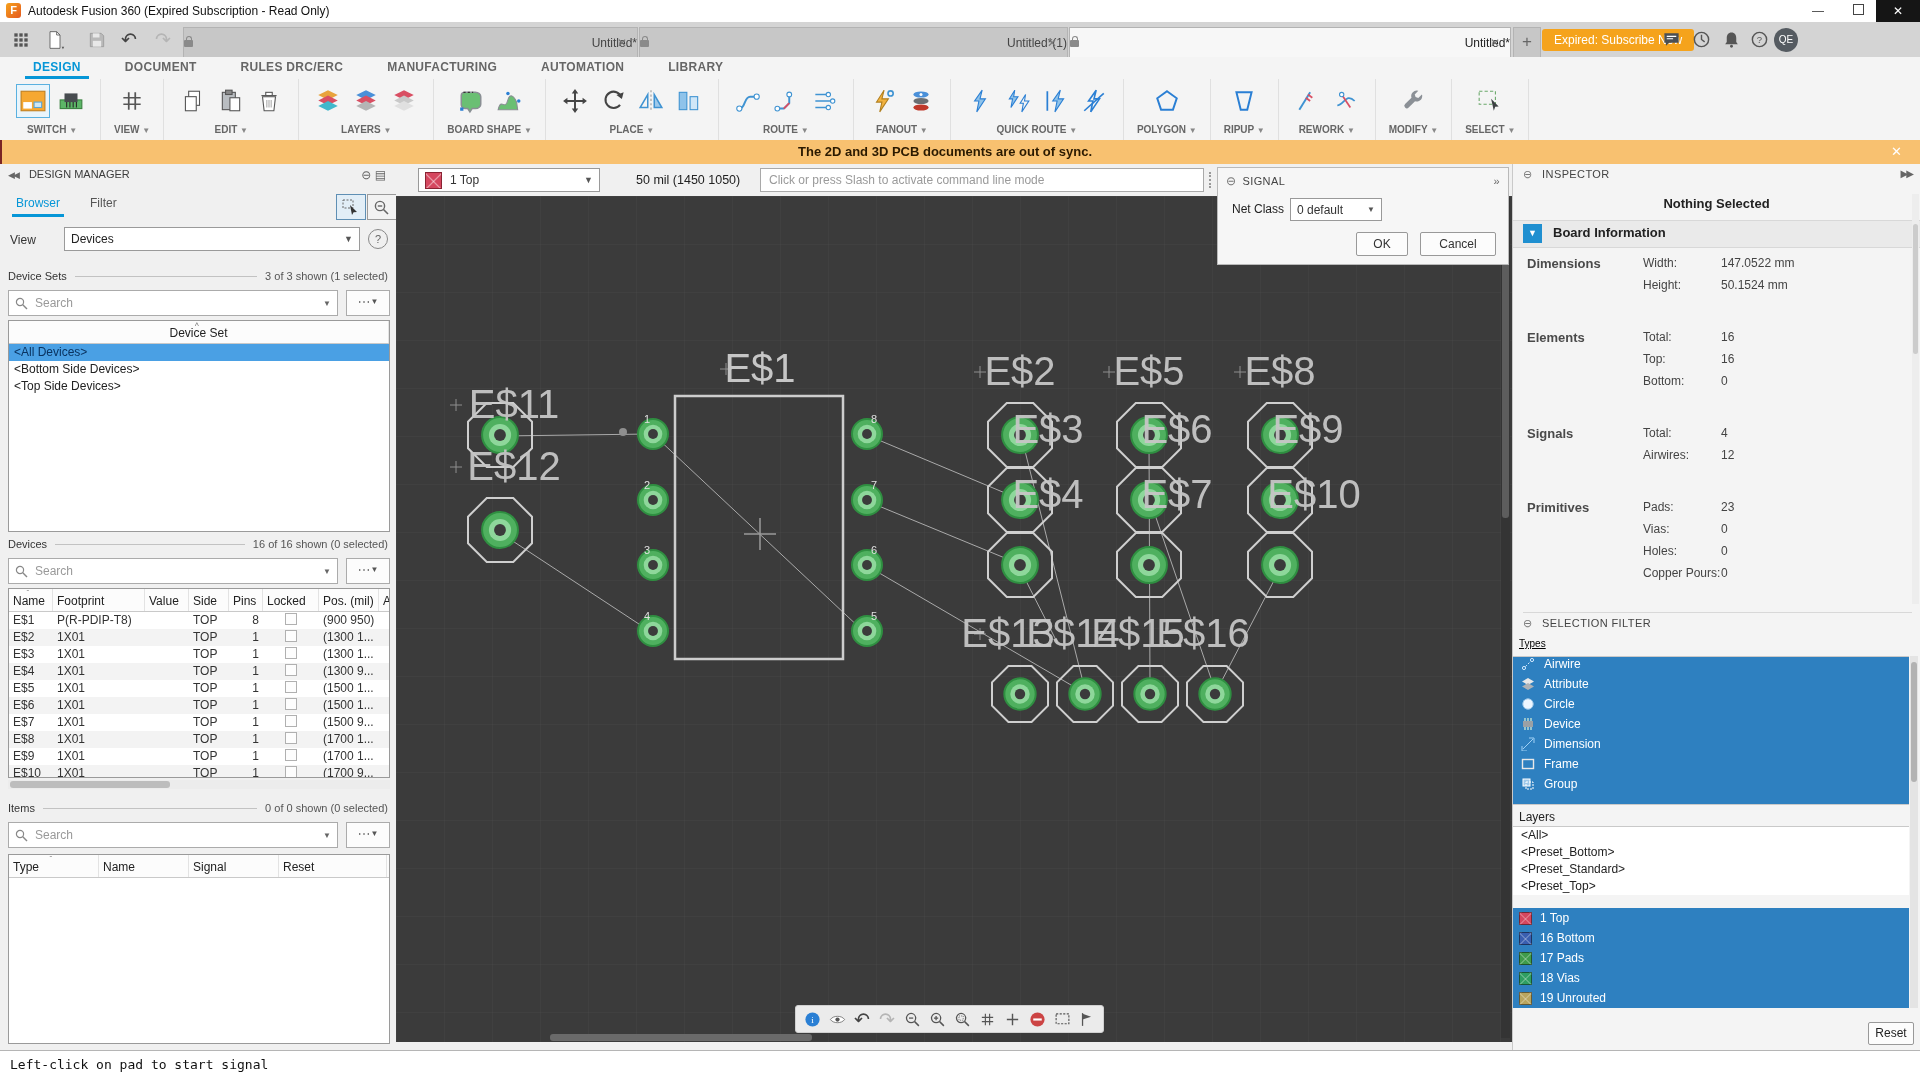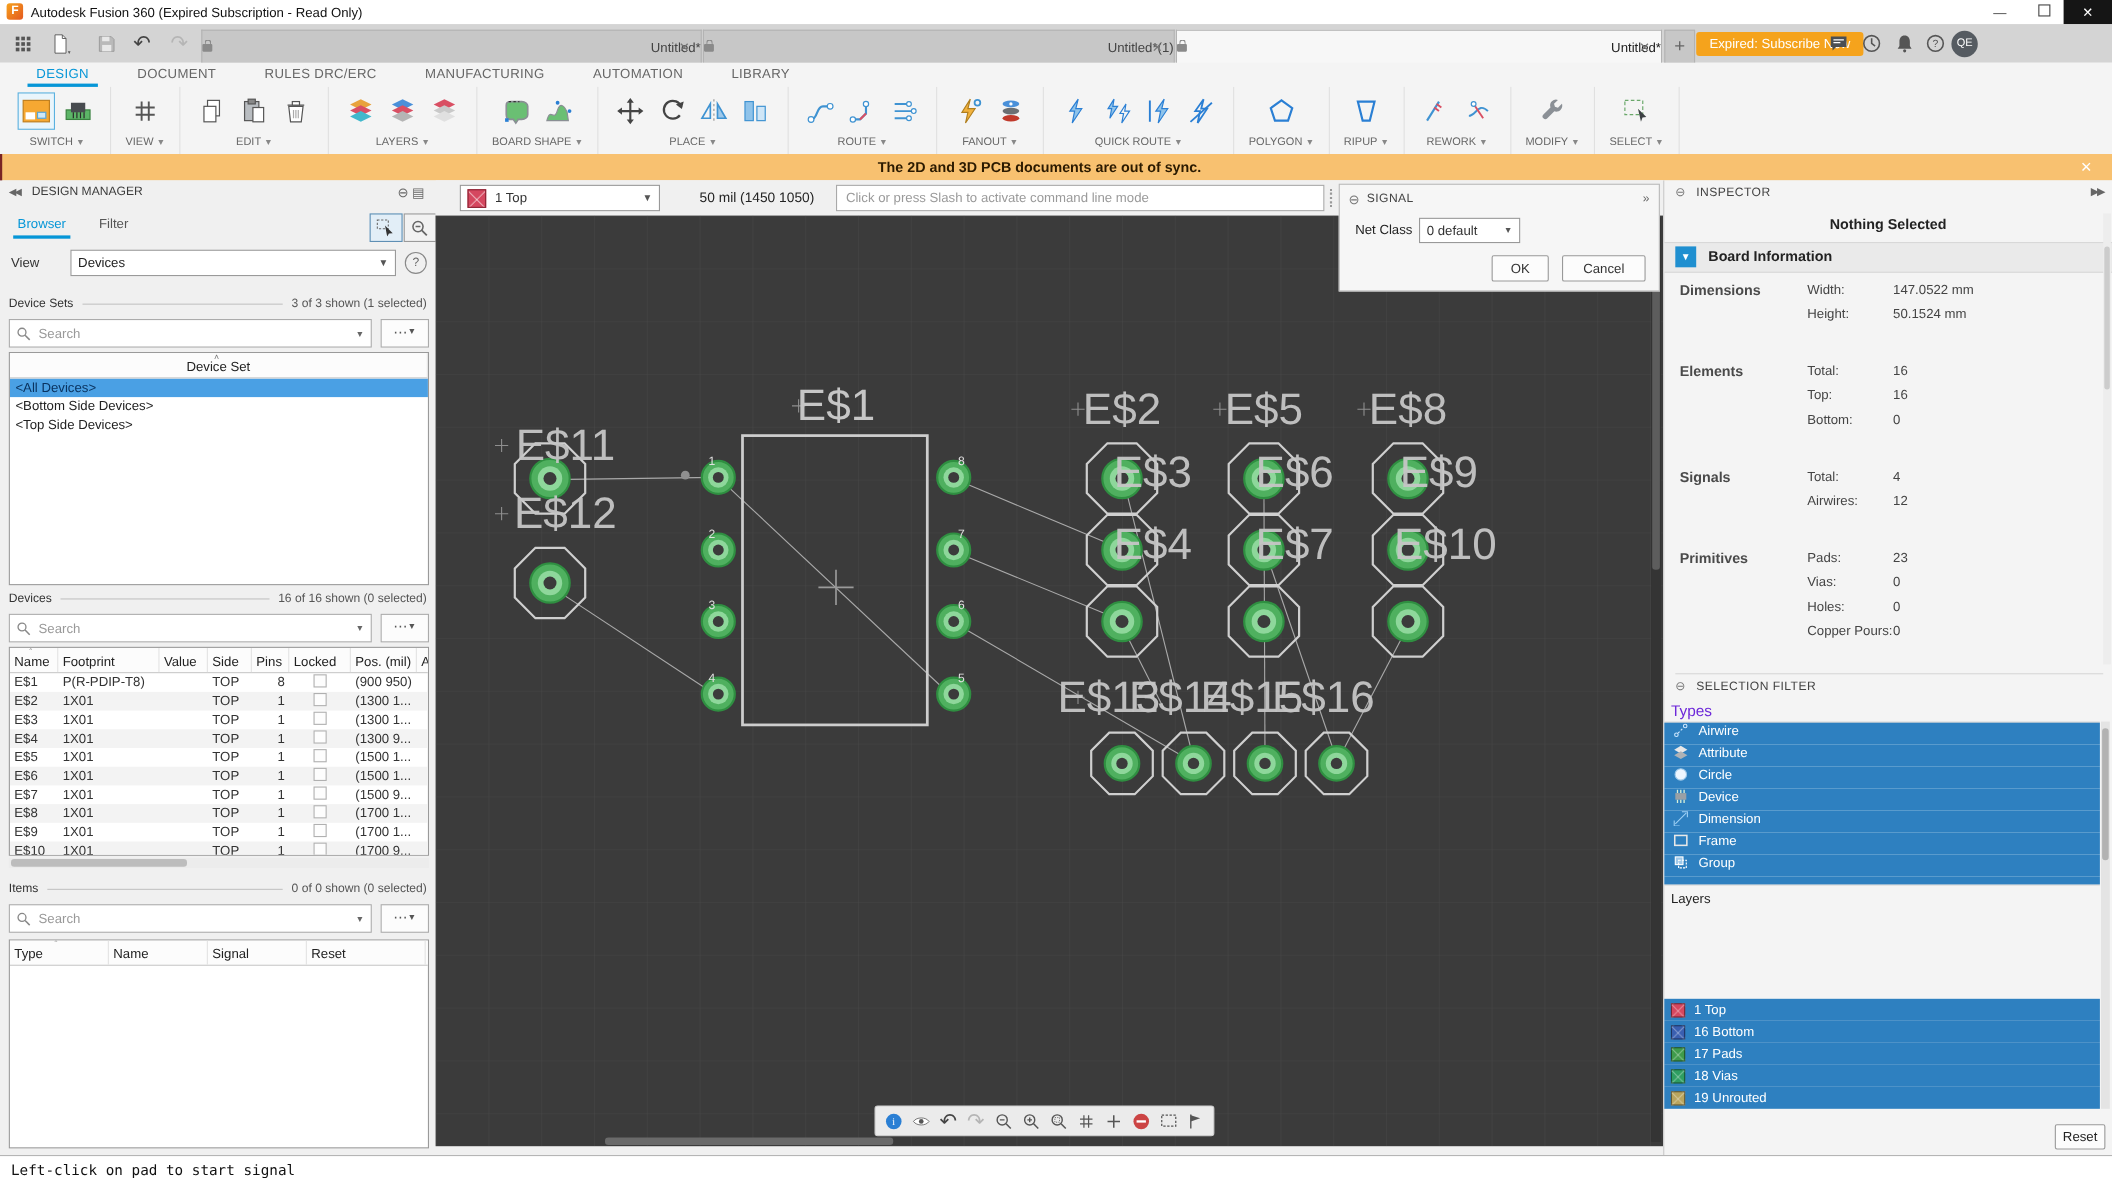"DESIGN" #ribbon { font-weight: none -> bold }
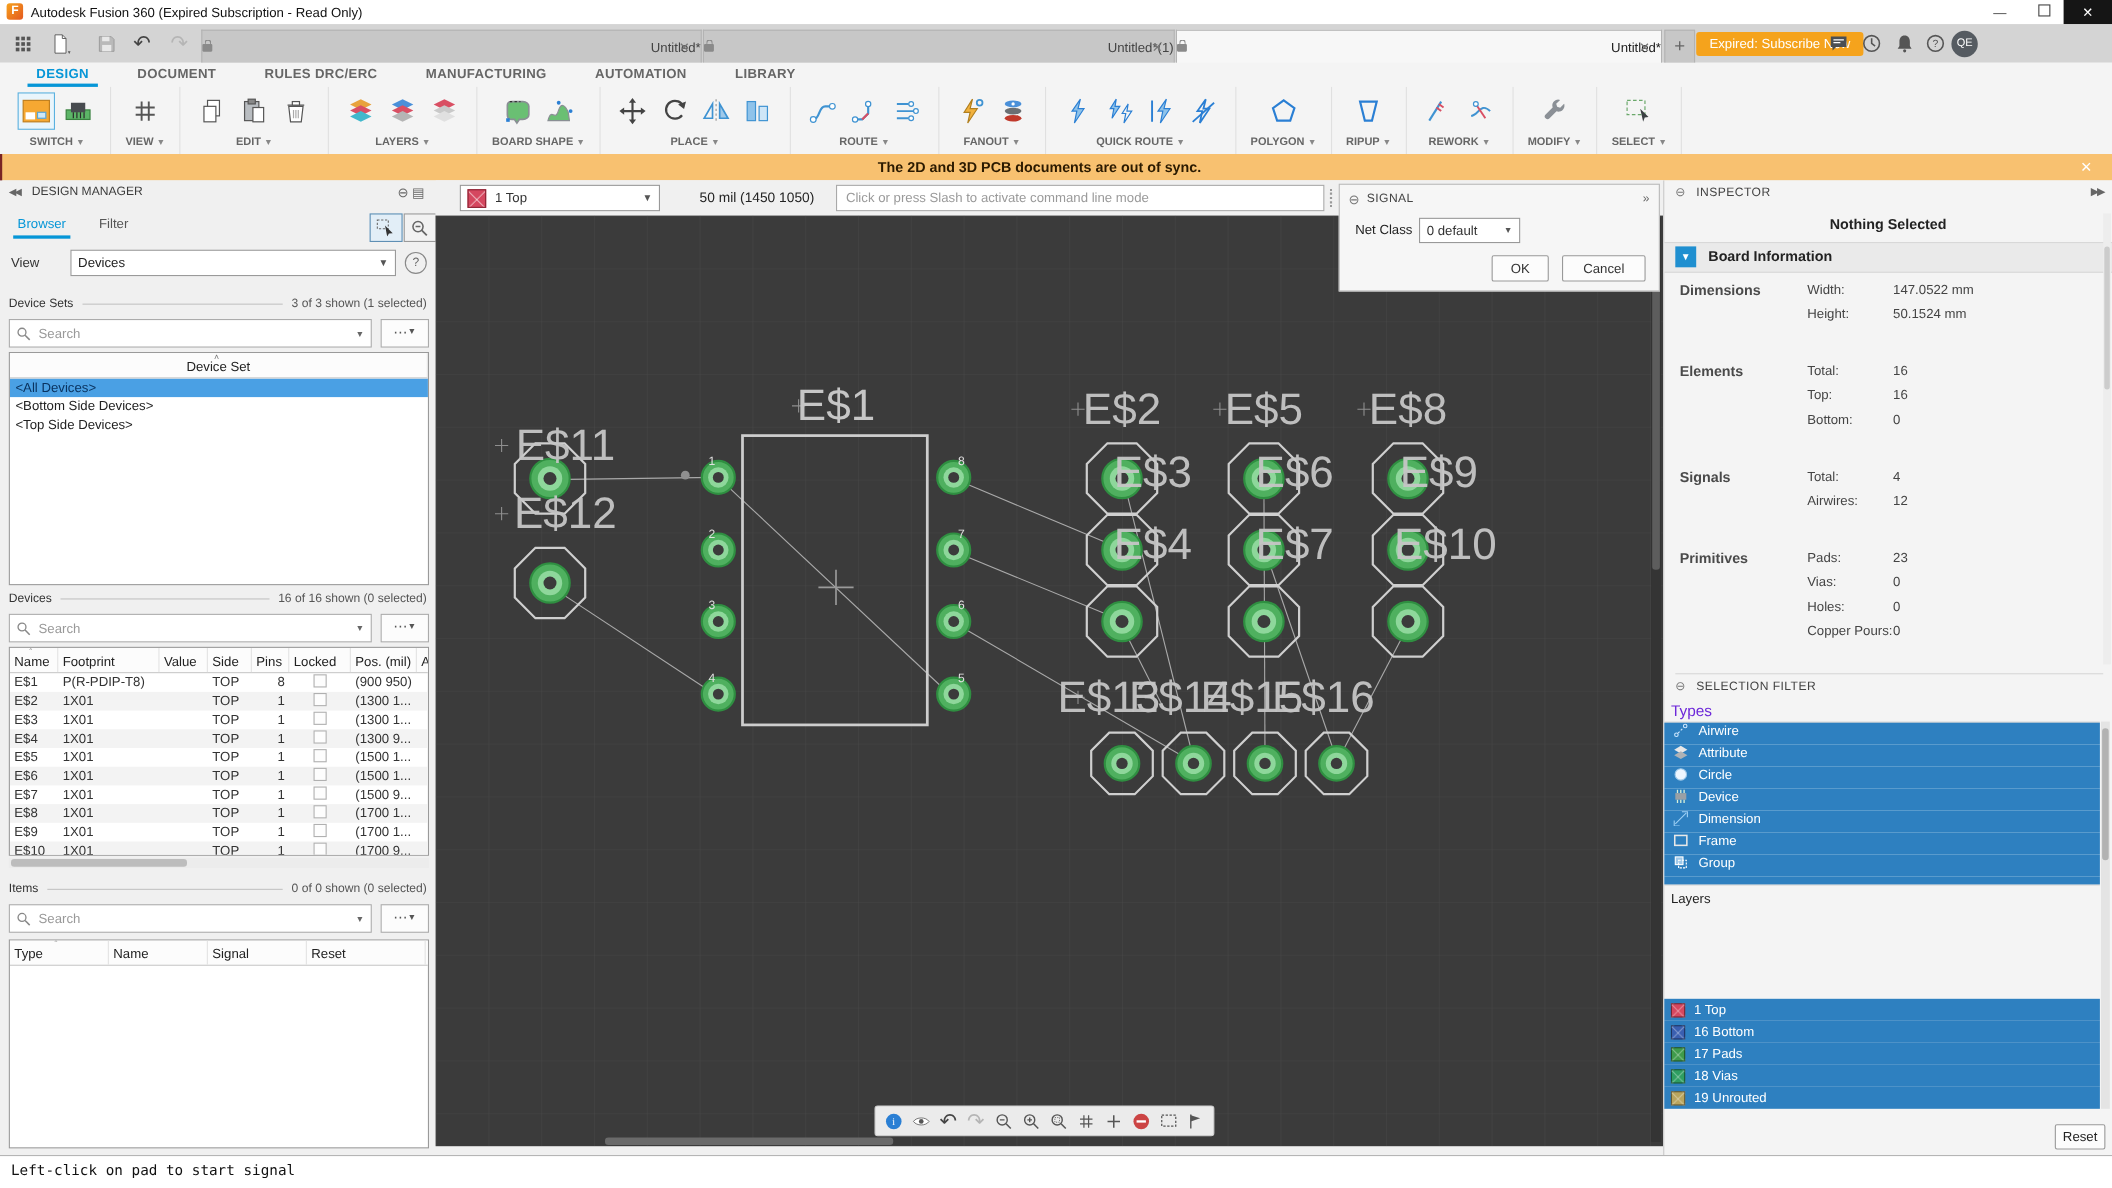"Types" #types-label { color: #6d28d9 -> #000000; font-size: 14px -> 10px; text-decoration: none -> underline }
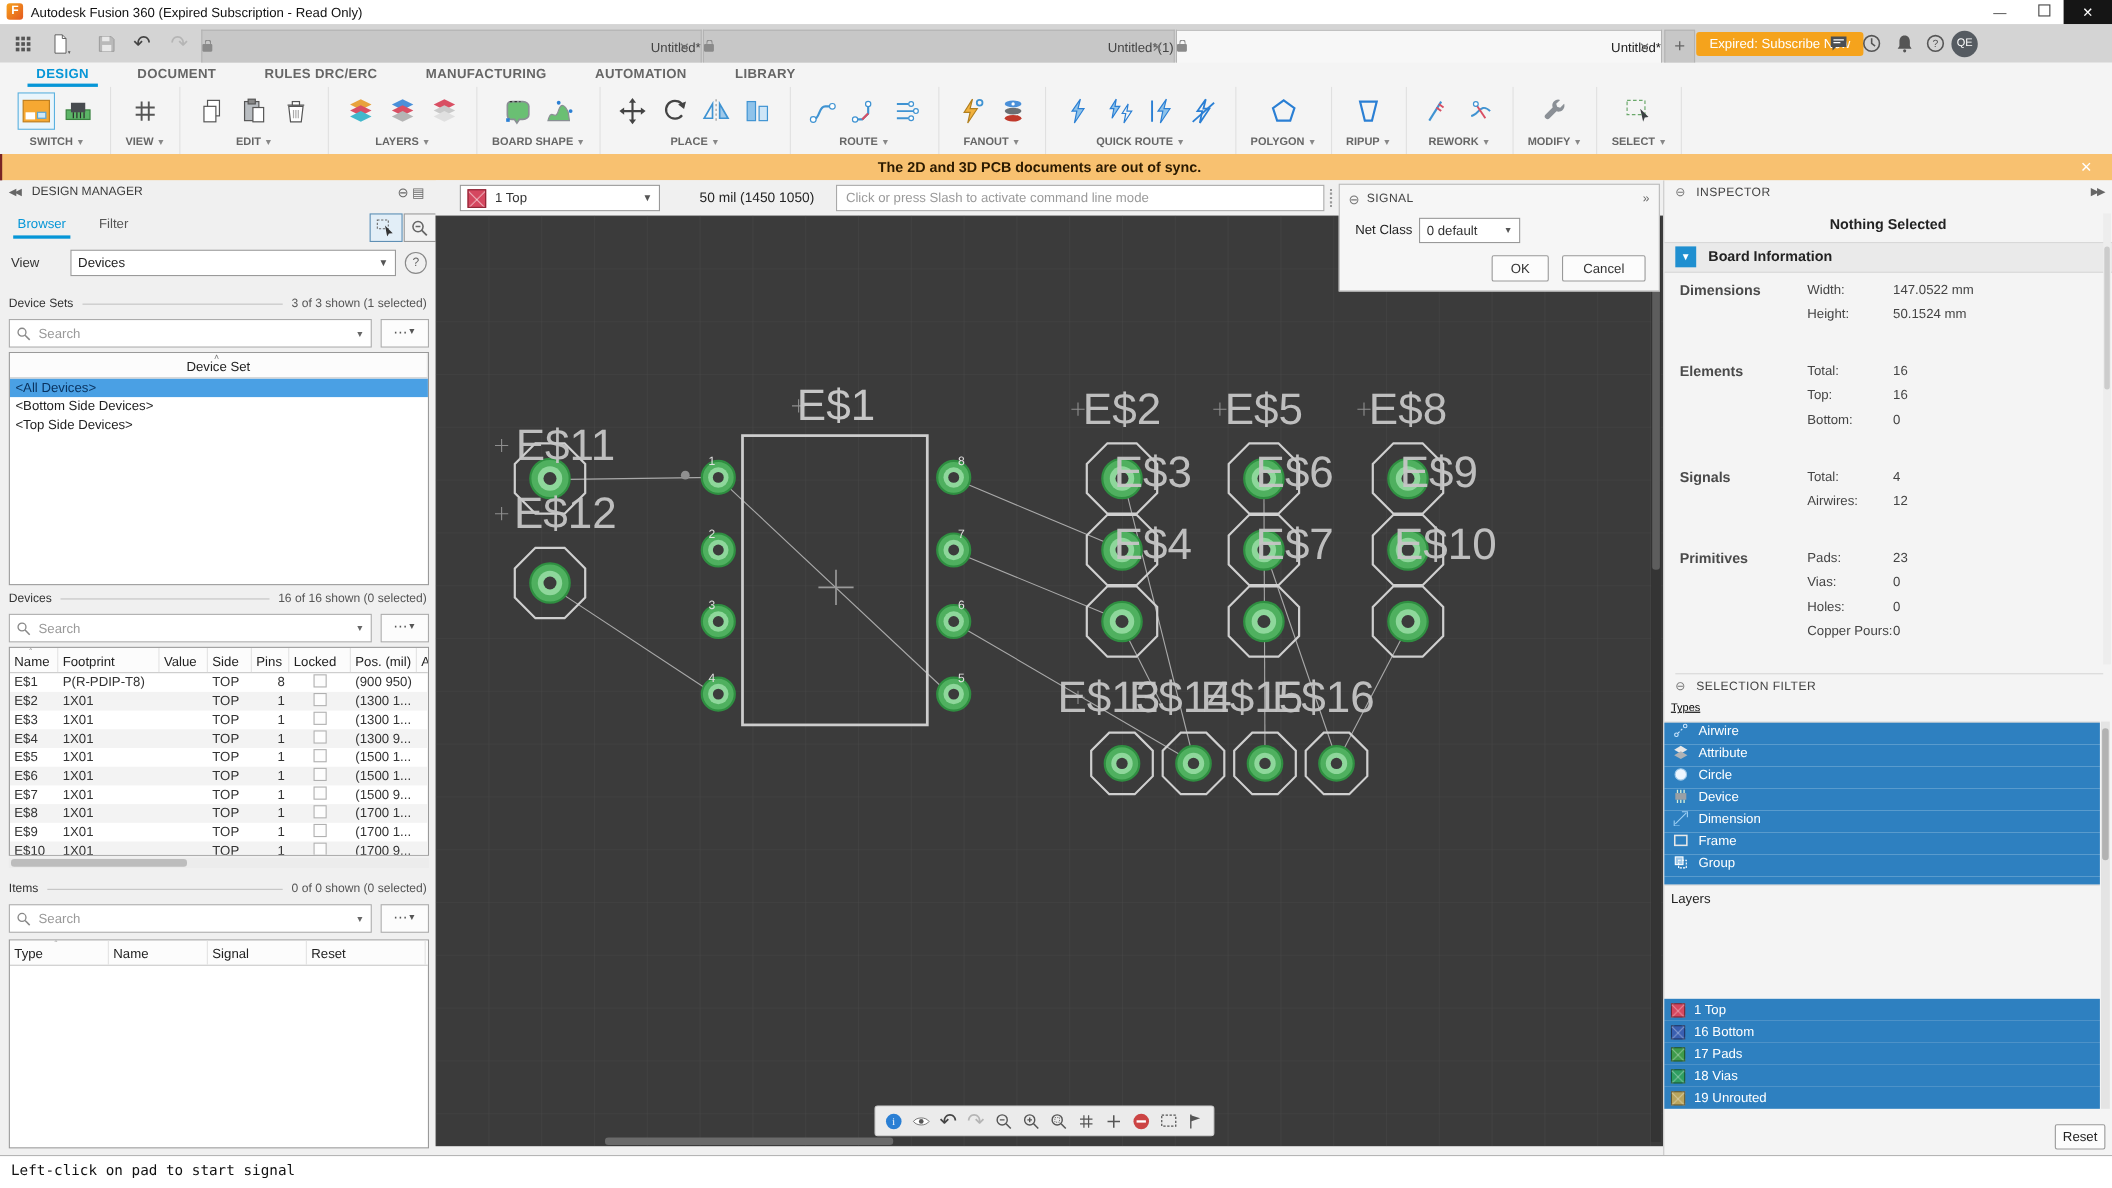"<All>" div.abs { html: none -> <div> <div>&lt;All&gt;</div> <div>&lt;Preset_Bottom&gt;</div> <div>&lt;Preset_Standard&gt;</div> <div>&lt;Preset_Top&gt;</div> </div> }
